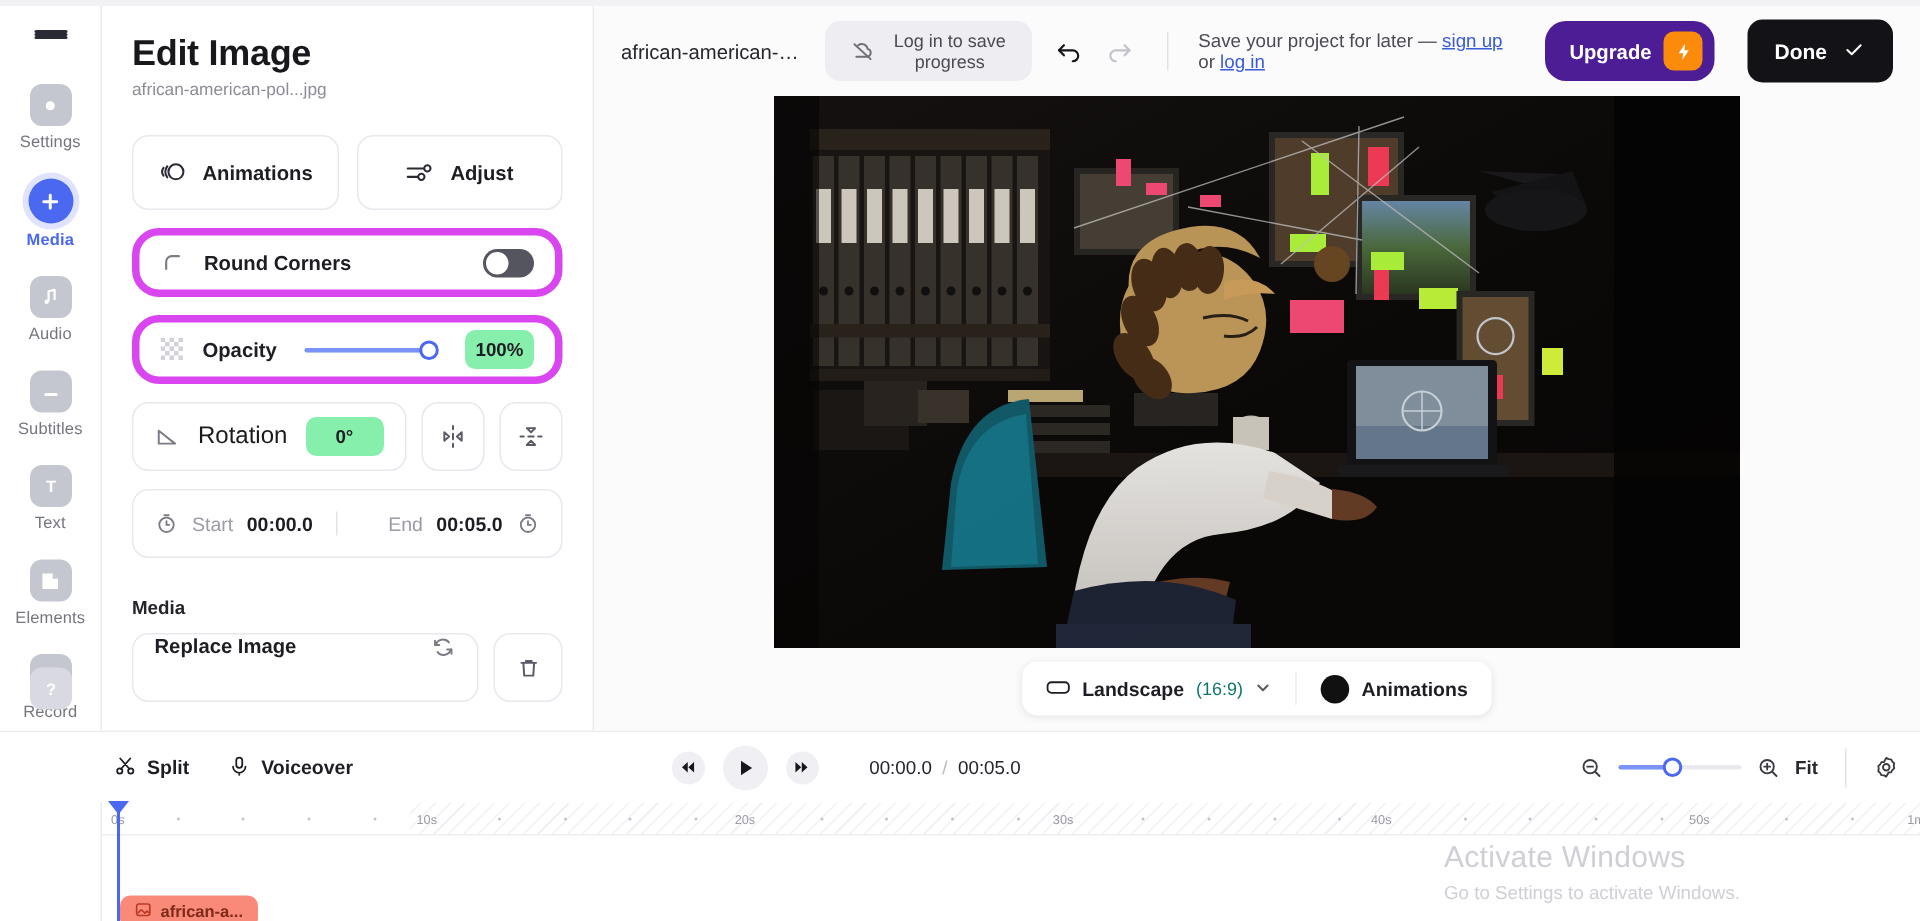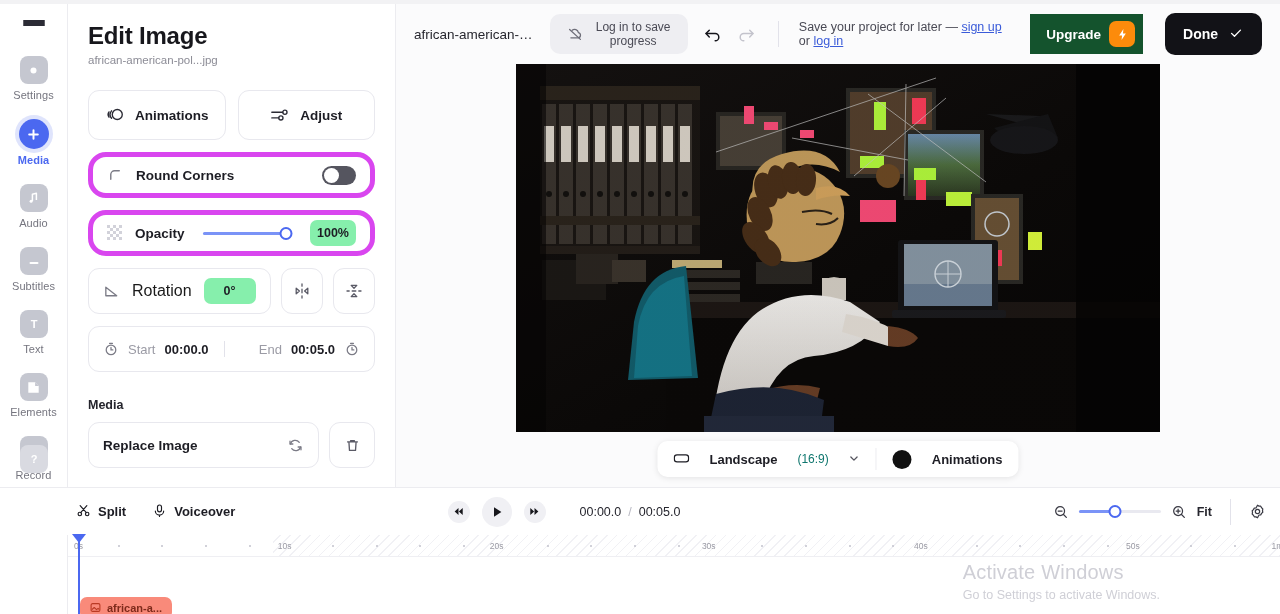"Upgrade" .upgrade { background: #14532d -> #4c1d95; border-radius: 0 -> 14px }
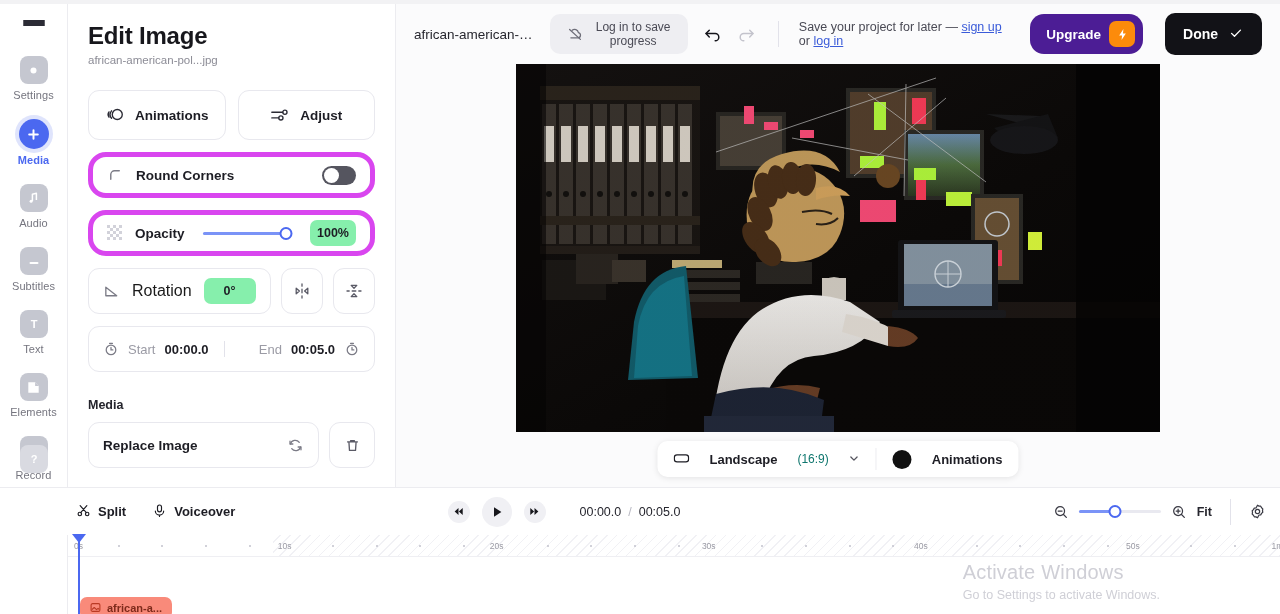"Replace Image" .replacebtn { align-items: center -> flex-start }
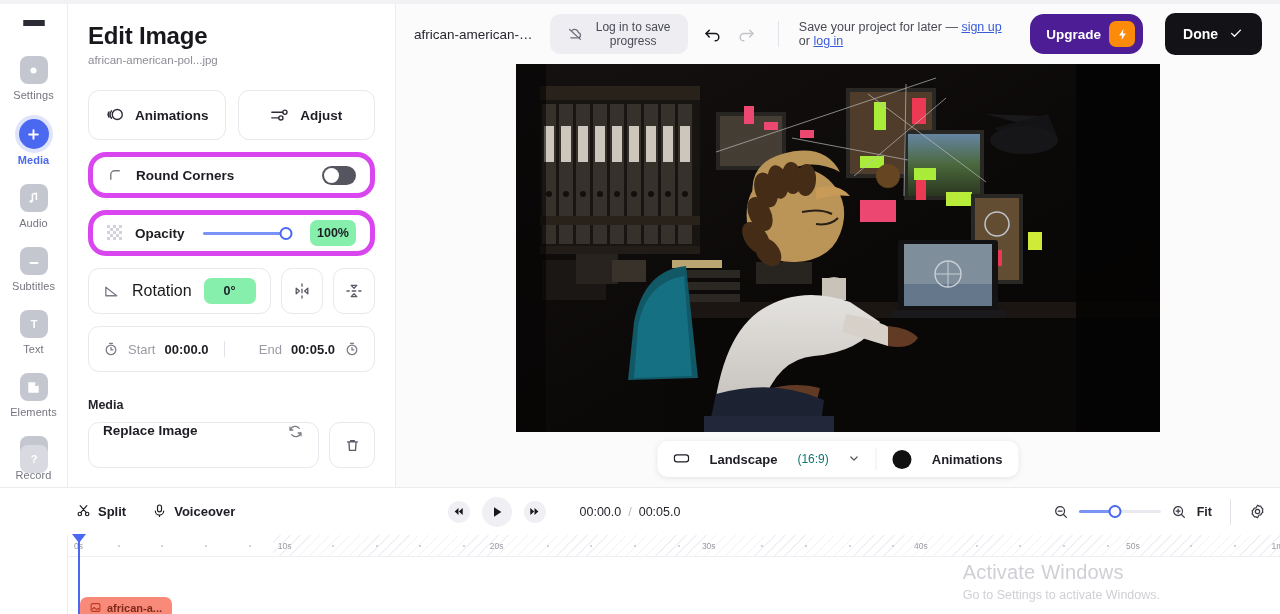"Landscape" .chip { gap: 20px -> 8px }
